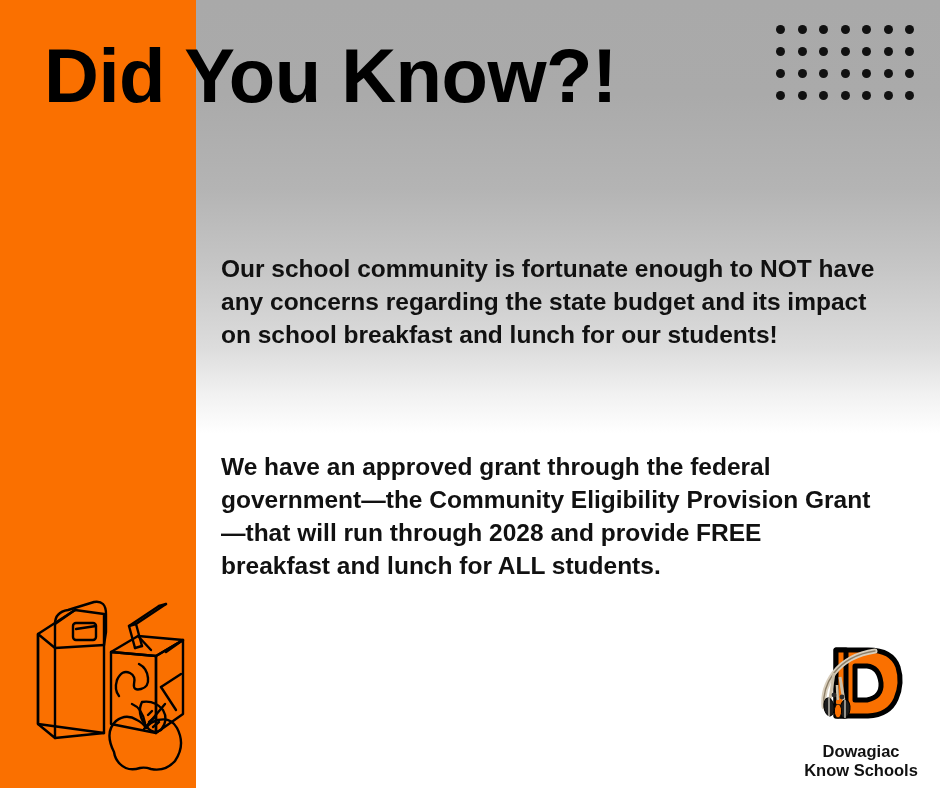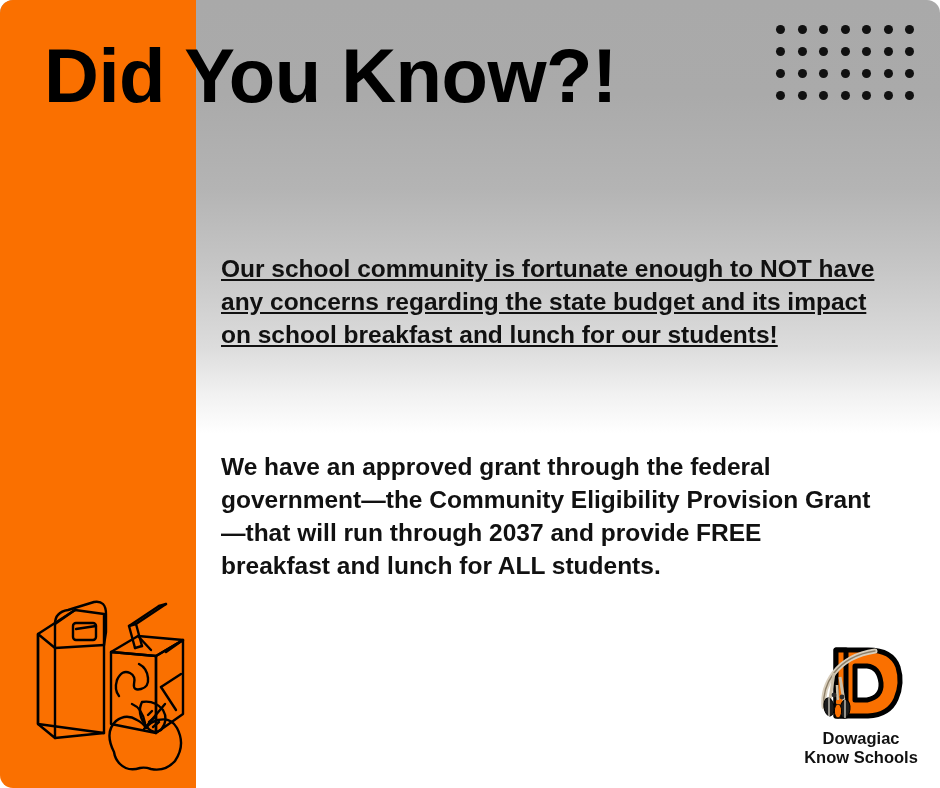"Did You Know?!" #poster { border-radius: 13px -> none }
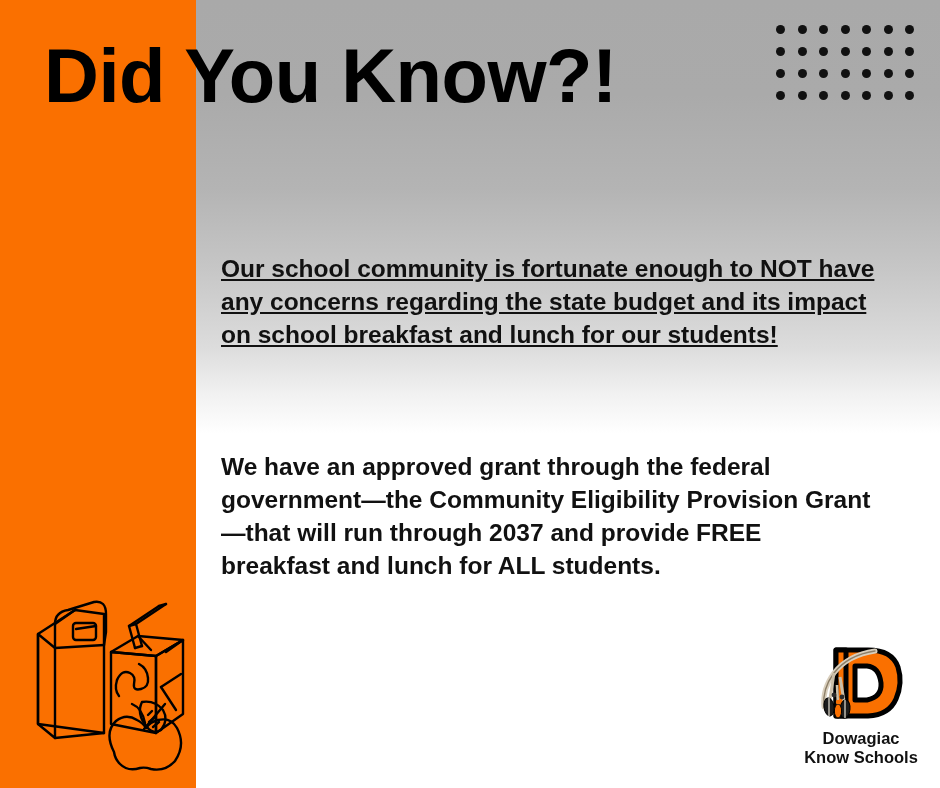"Our school community is fortunate" .para-1 { text-decoration: underline -> none }
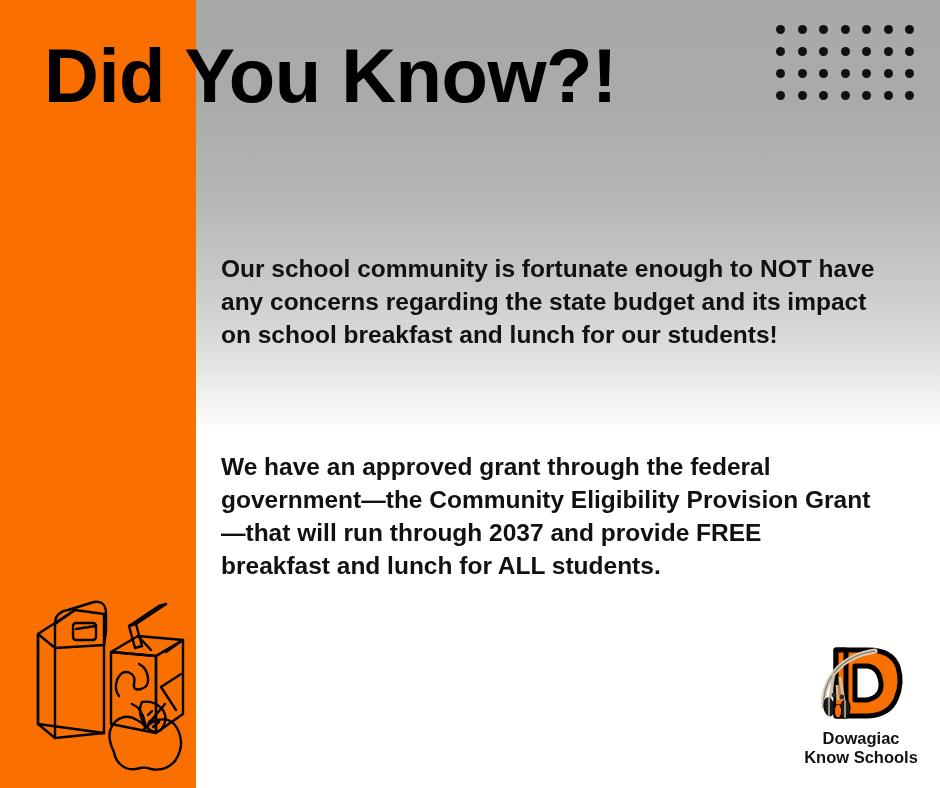"We have an approved grant" p.para { text: 2037 -> 2028 }
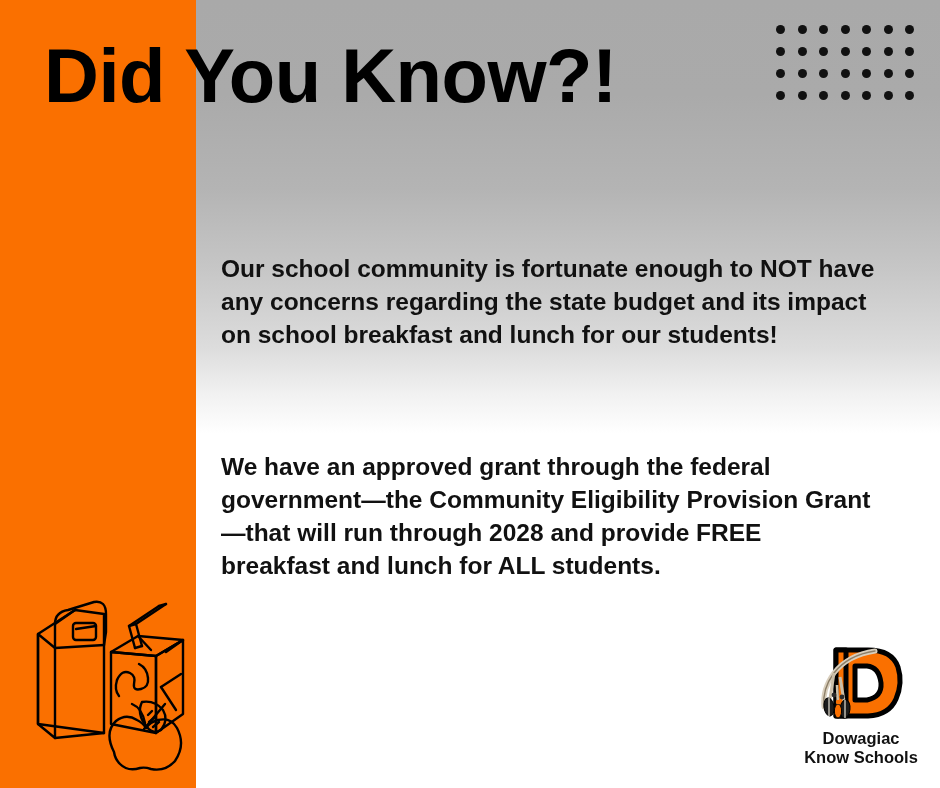"Dowagiac" .logo-name { margin-top: 6px -> 19px }
